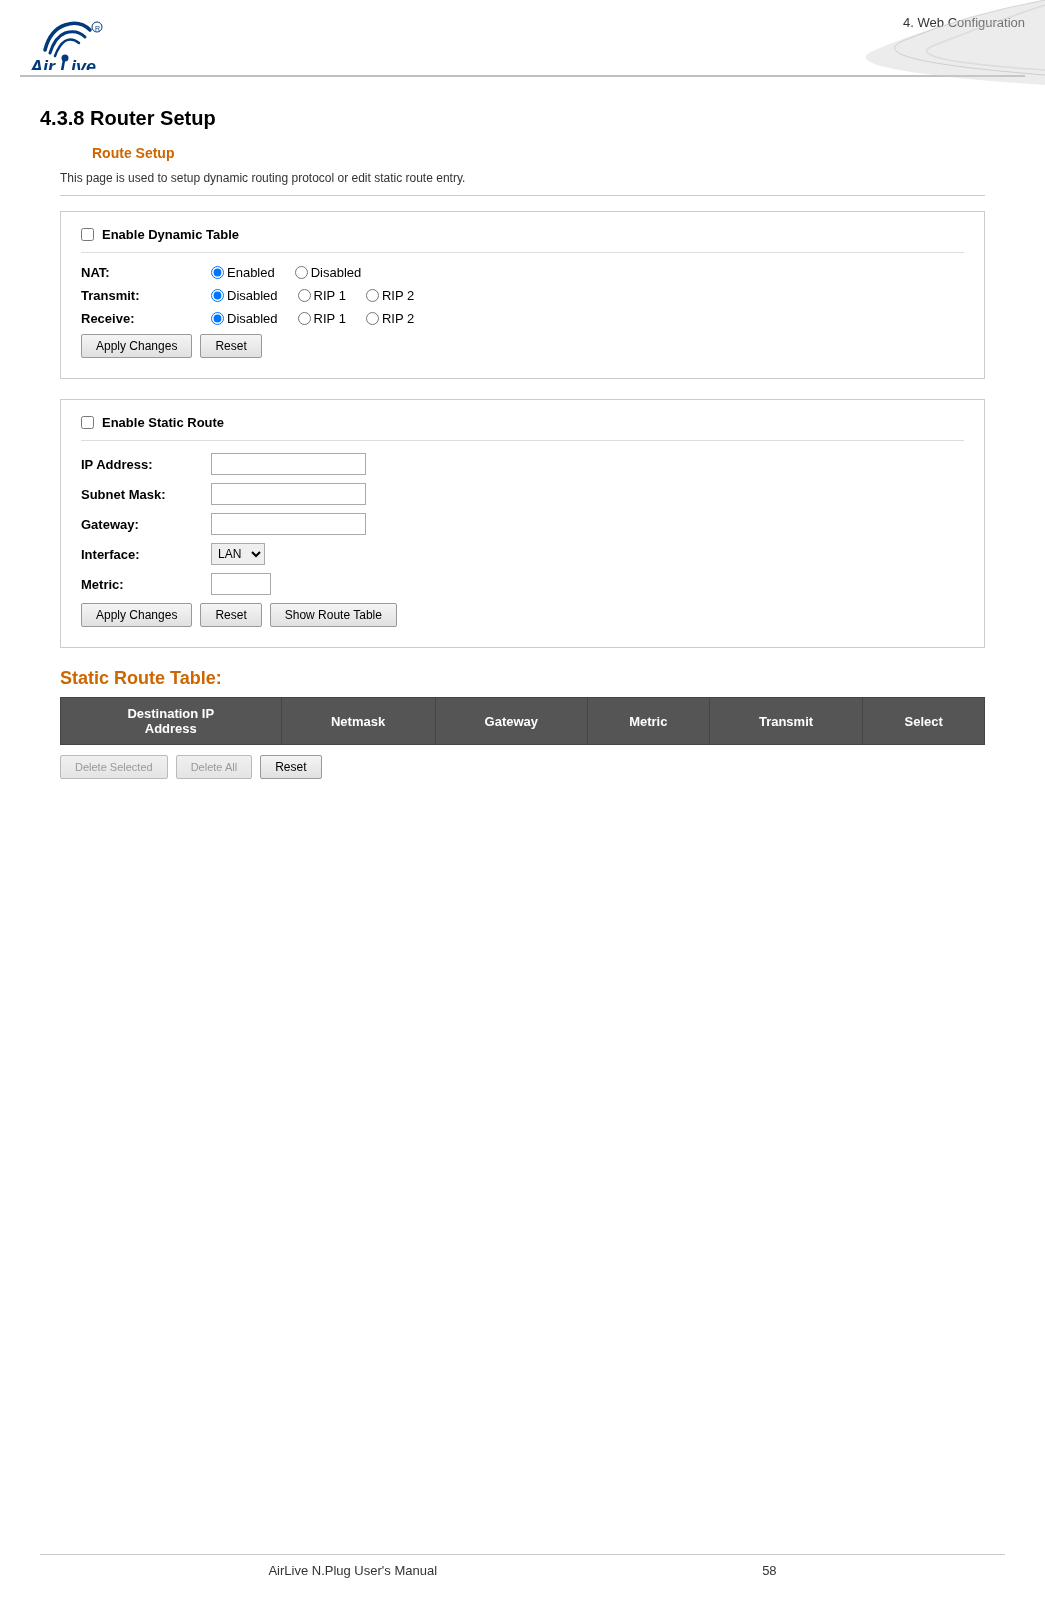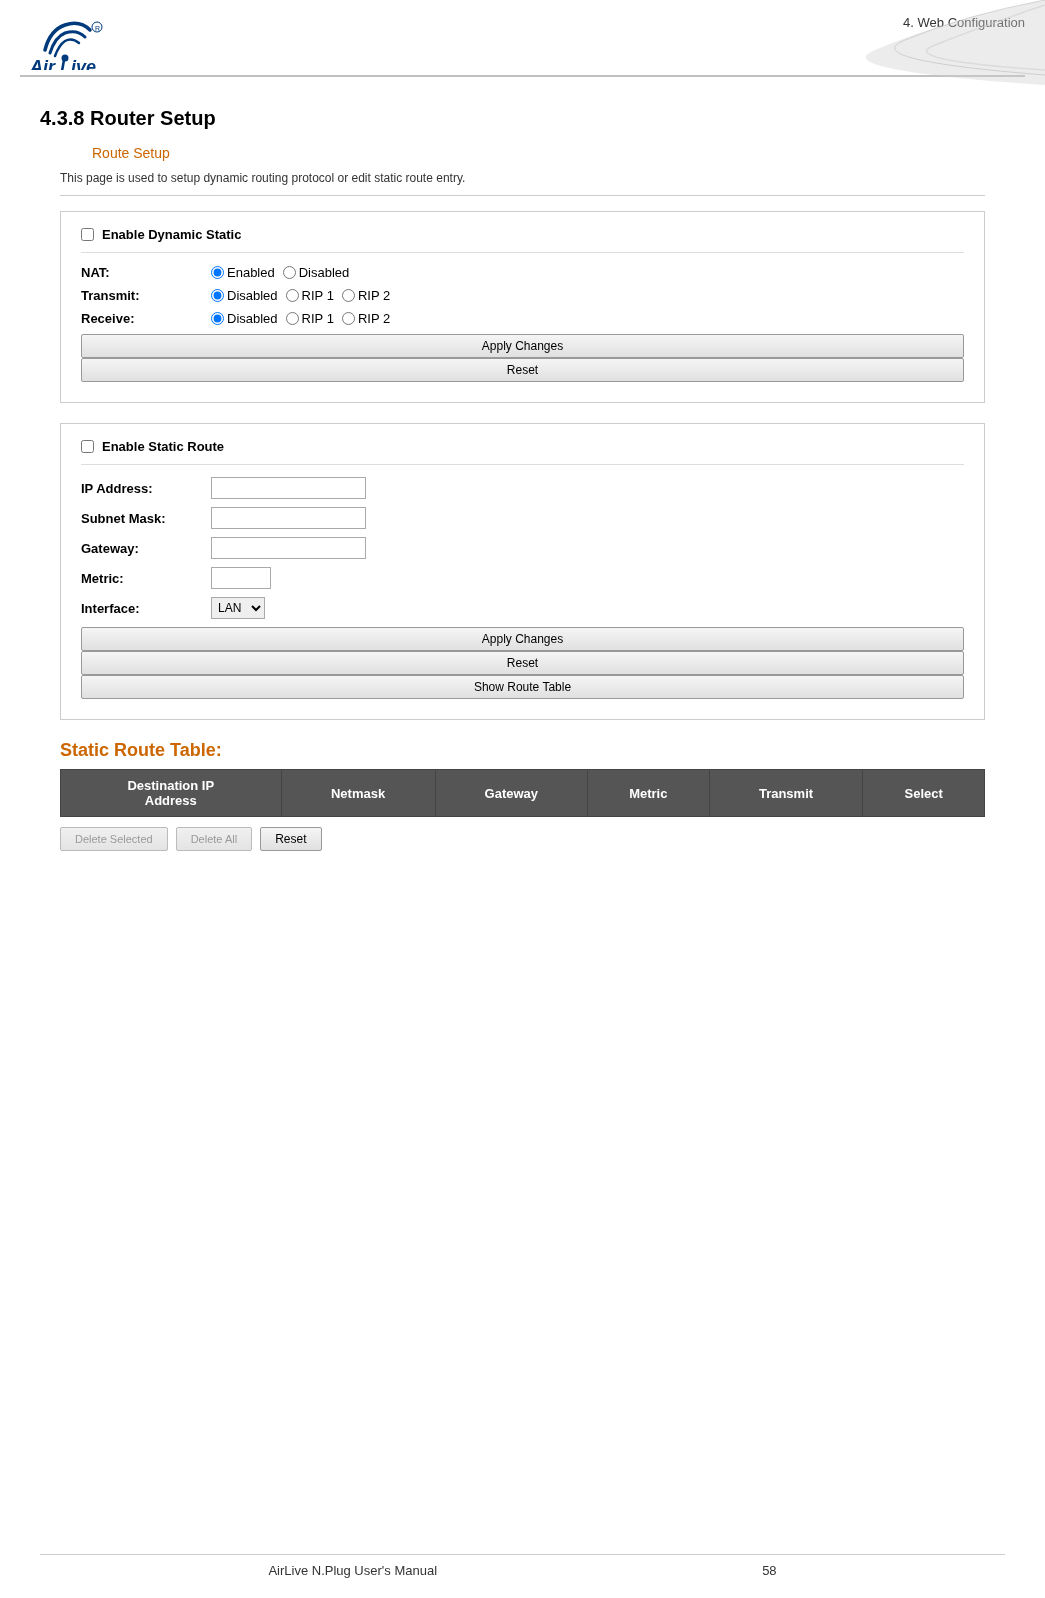"Route Setup" .section-header { font-weight: normal -> bold }
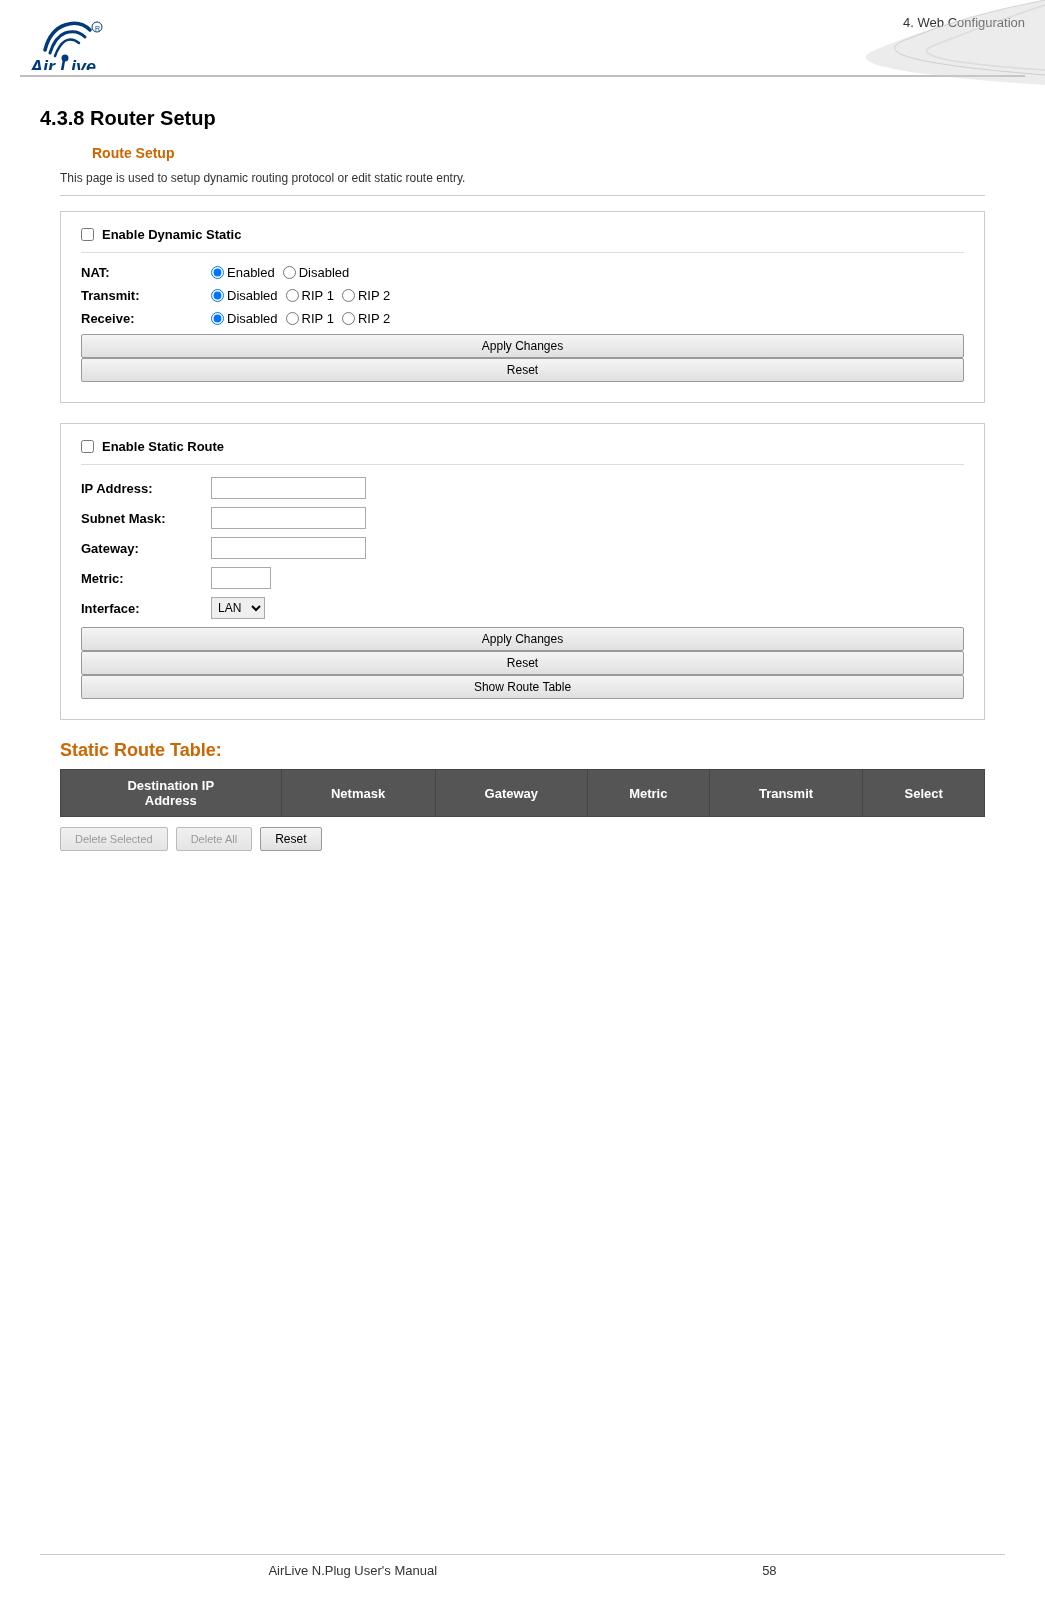"Enable Dynamic Static" span.enable-label { text: Static -> Table }
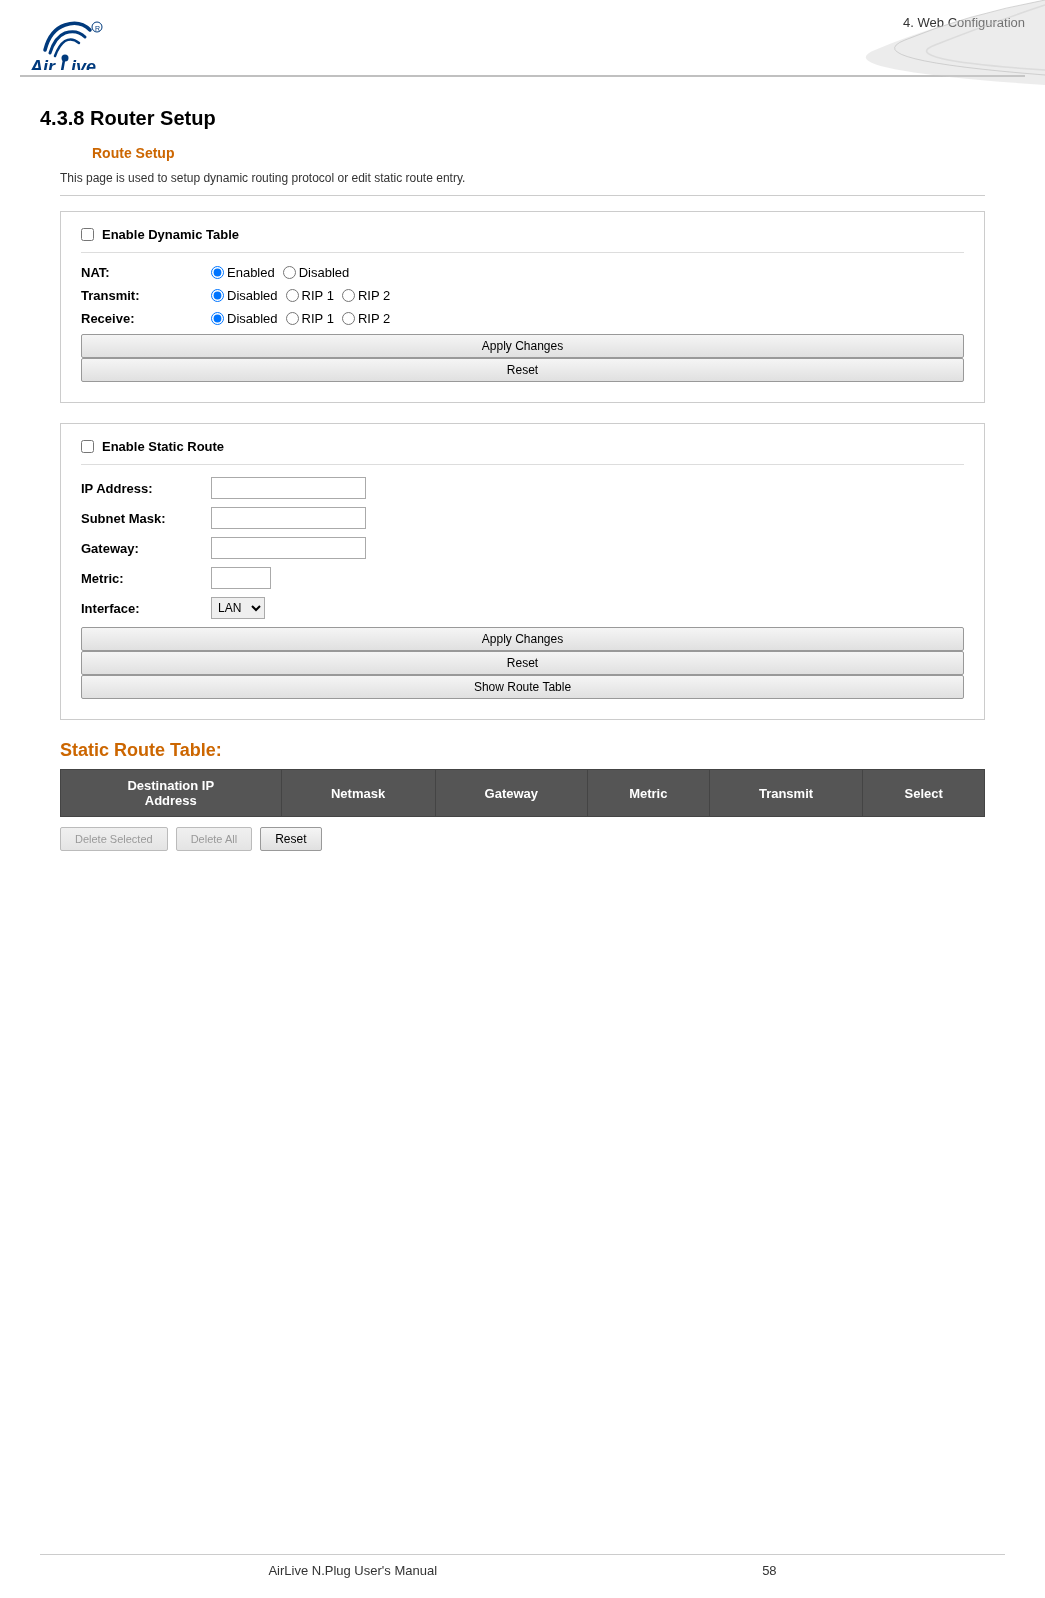"Enabled" .radio-group { gap: 8px -> 20px }
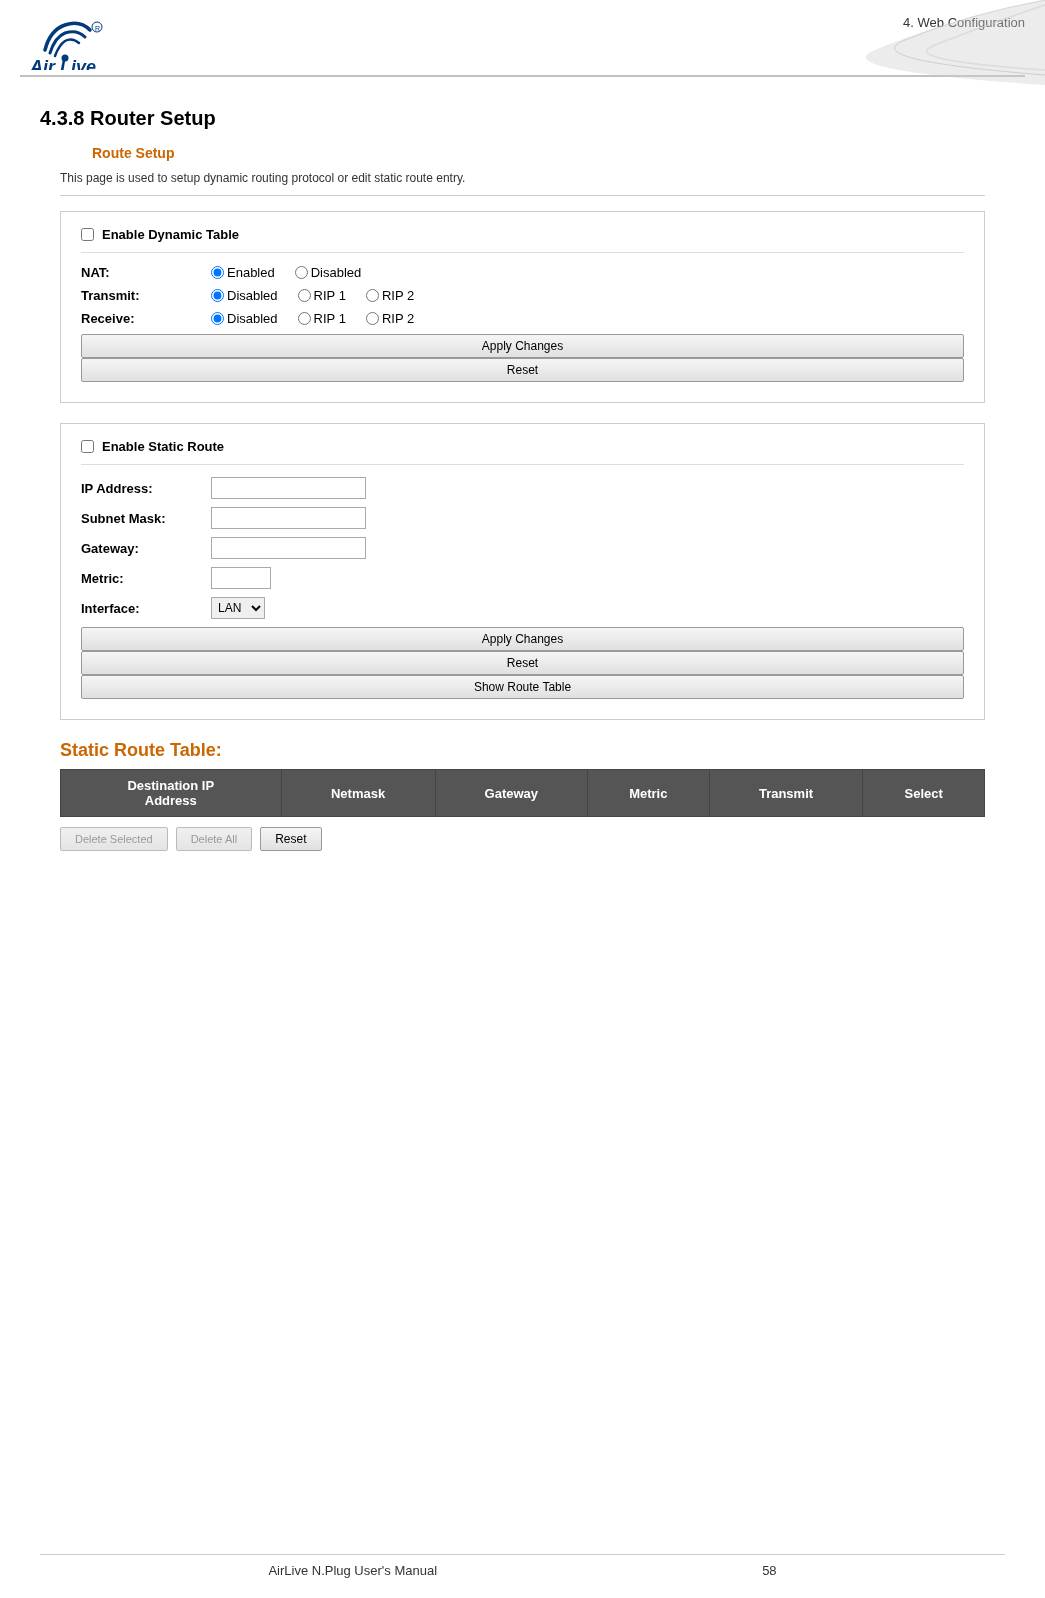"Apply Changes" .button-row { flex-direction: column -> none; gap: none -> 8px }
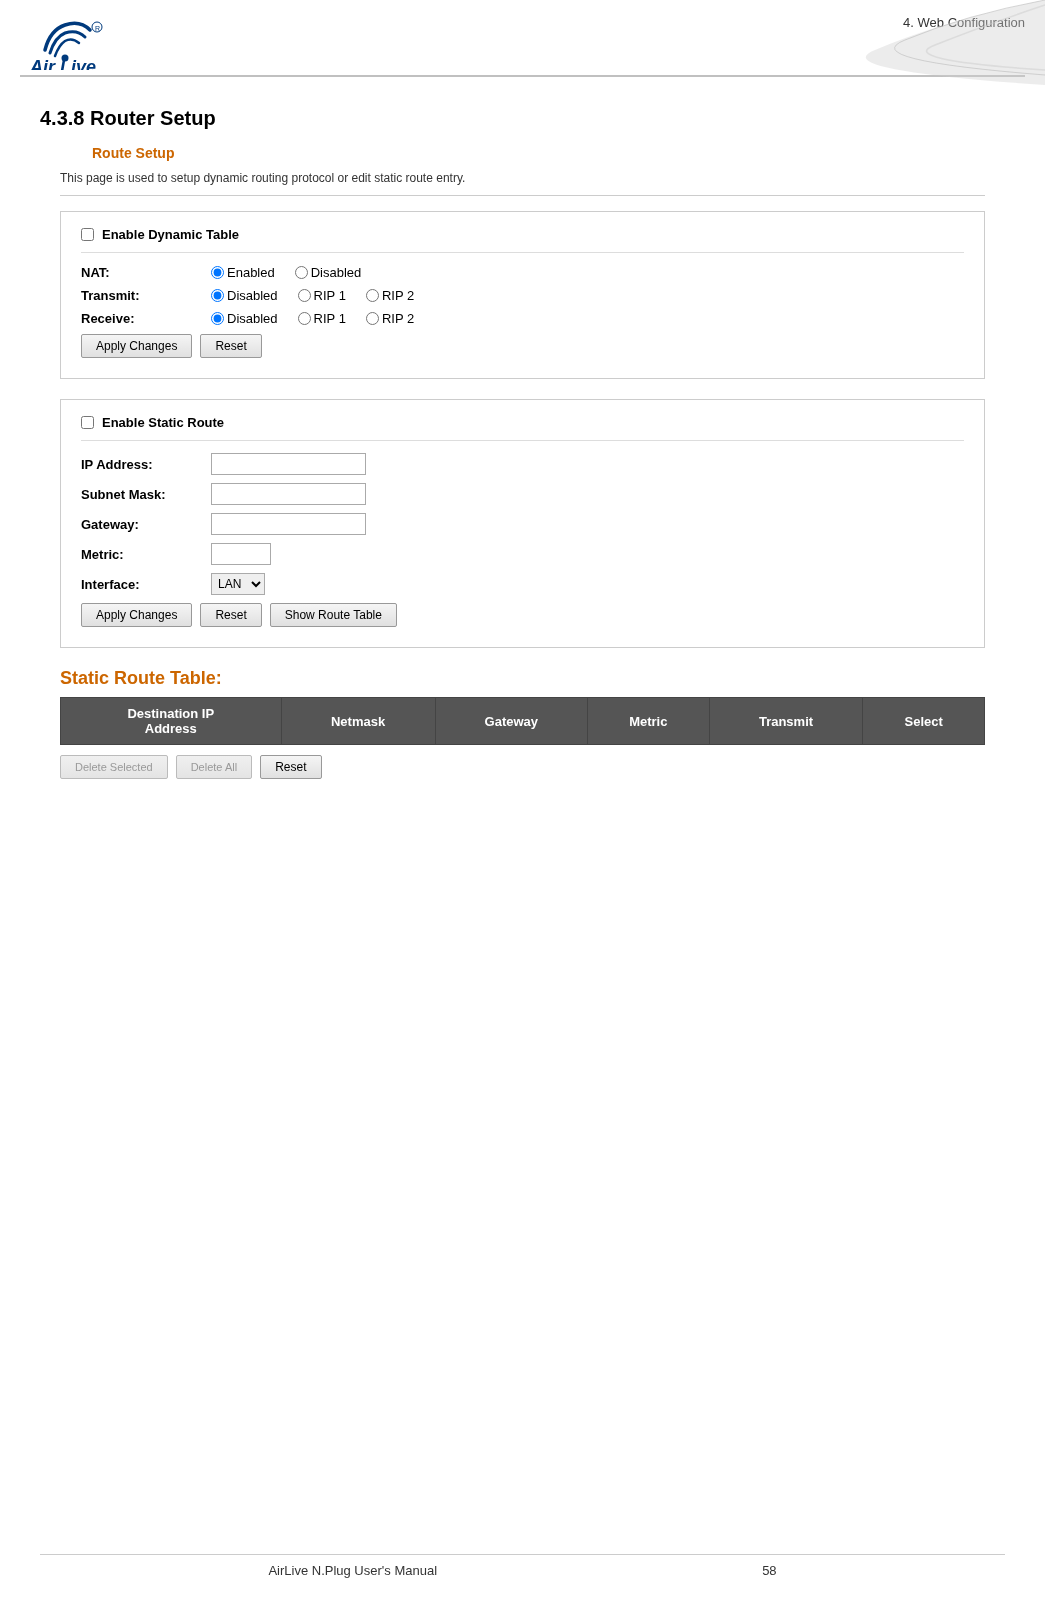"Metric:" div.static-form-row { order: before "Interface:" -> after "Interface:" }
